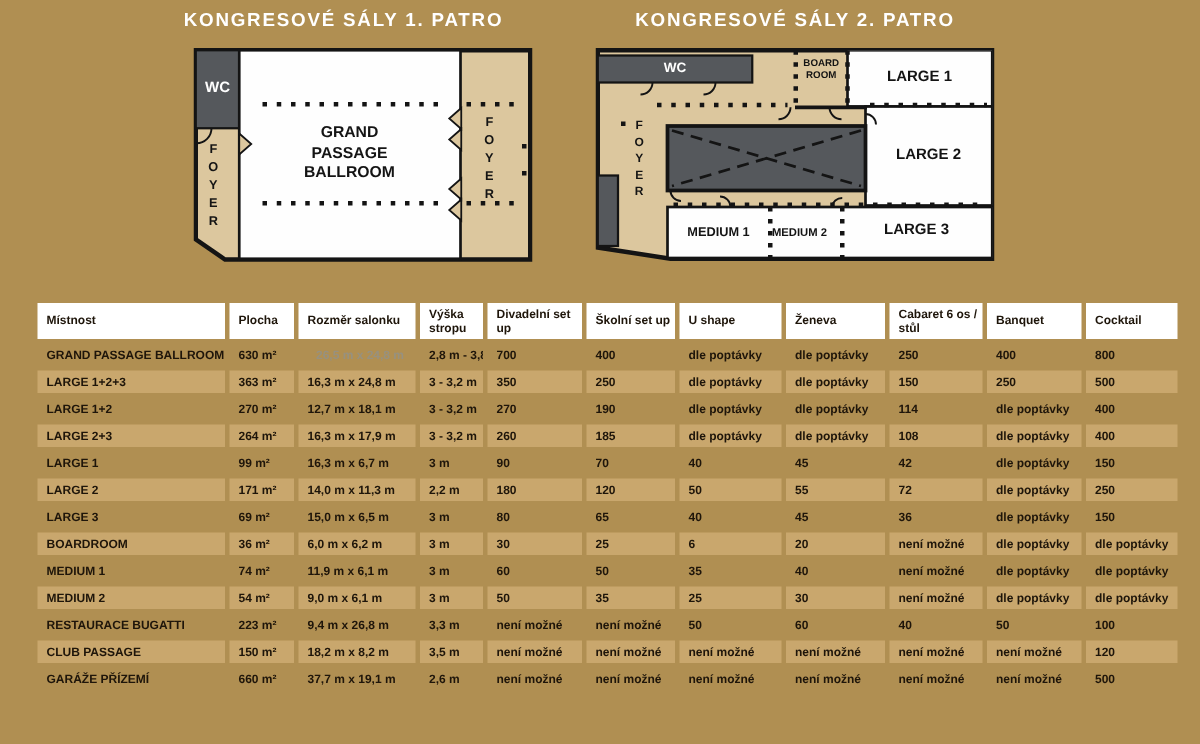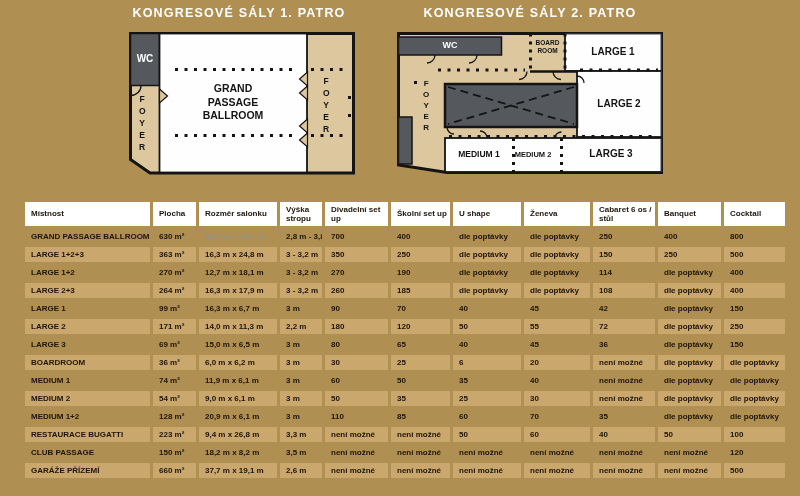"KONGRESOVÉ SÁLY 1. PATRO" #title1 { left: 126px -> 116px }
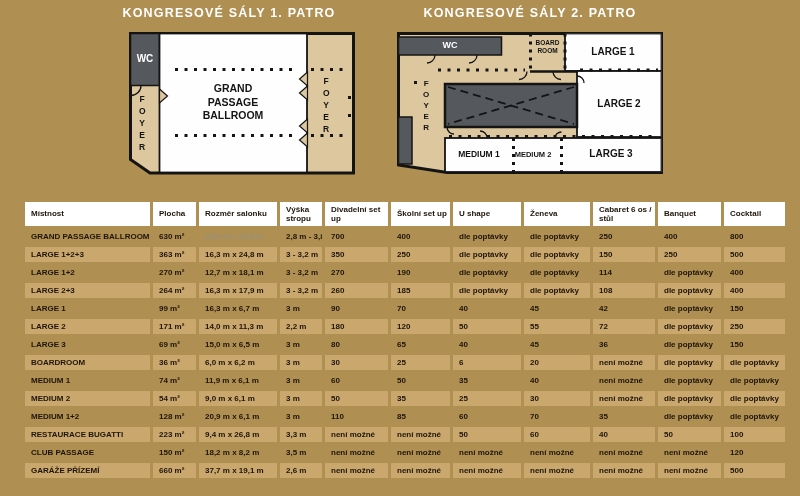"26,5 m x 24,8 m" .spec-table tbody tr:first-child td:nth-child(3) { text-align: none -> center }
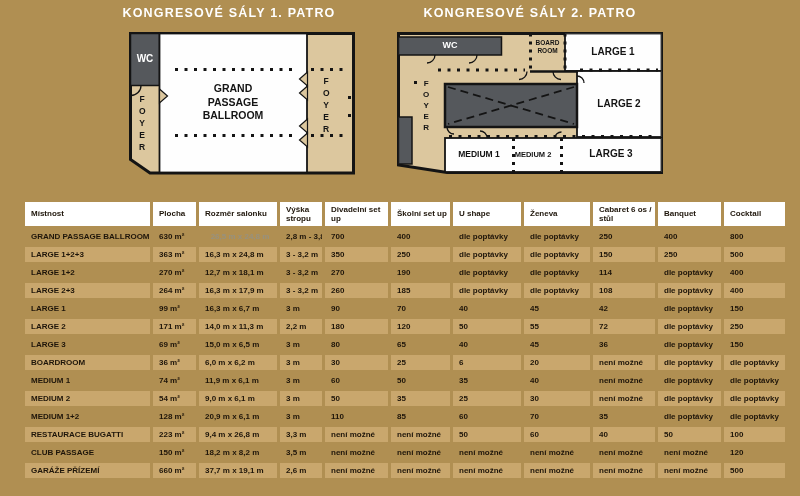"MEDIUM 1+2" tr { html: <tr> <td>MEDIUM 1+2</td> <td>128 m²</td> <td>20,9 m x 6,1 m</td> <td>3 m</td> <td>110</td> <td>85</td> <td>60</td> <td>70</td> <td>35</td> <td>dle poptávky</td> <td>dle poptávky</td> </tr> -> none }
